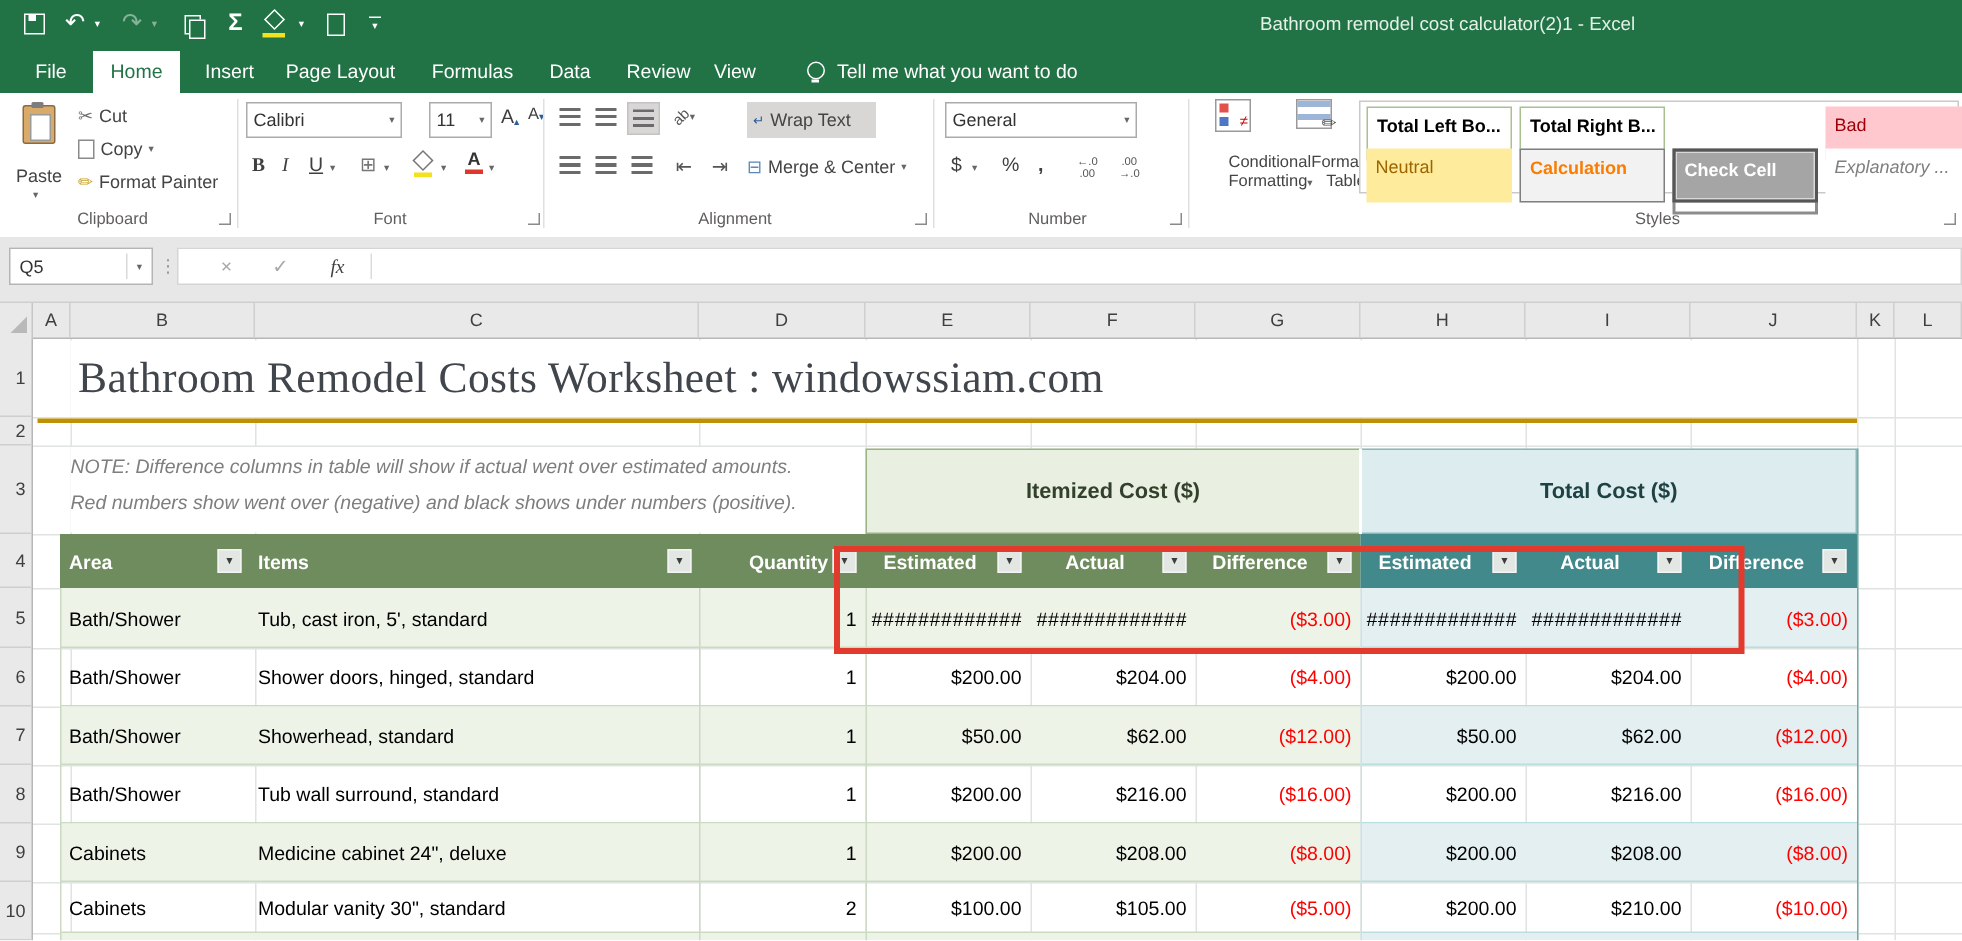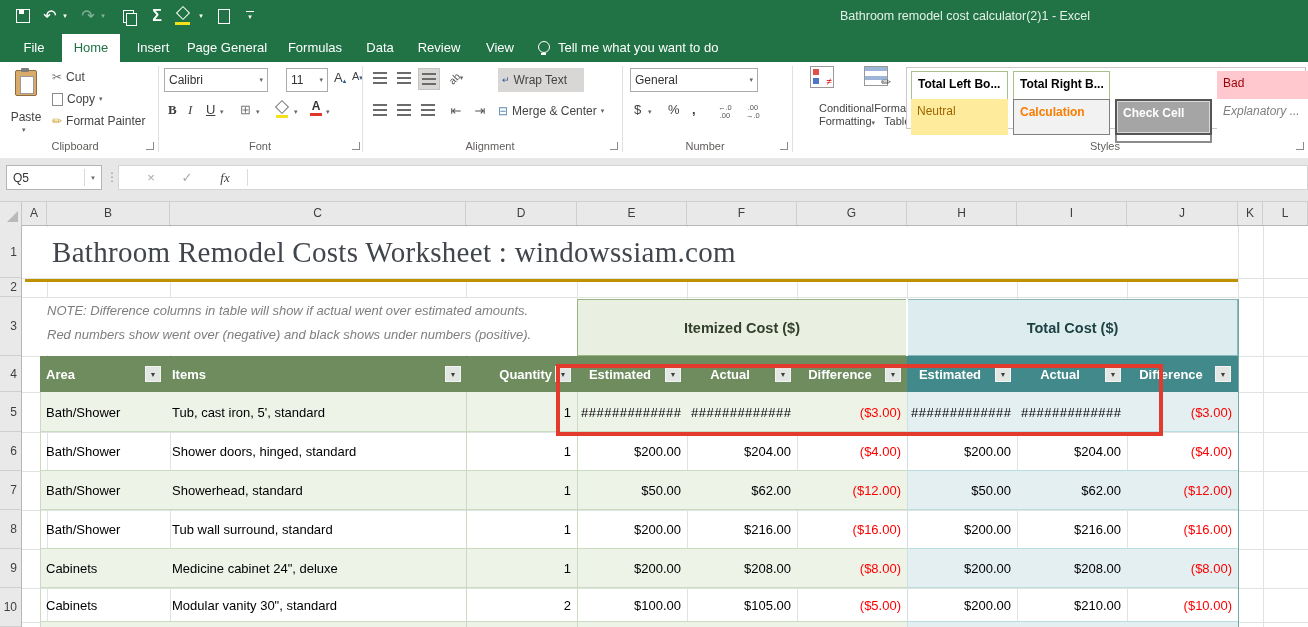"Page General" div.rtab { text: General -> Layout }
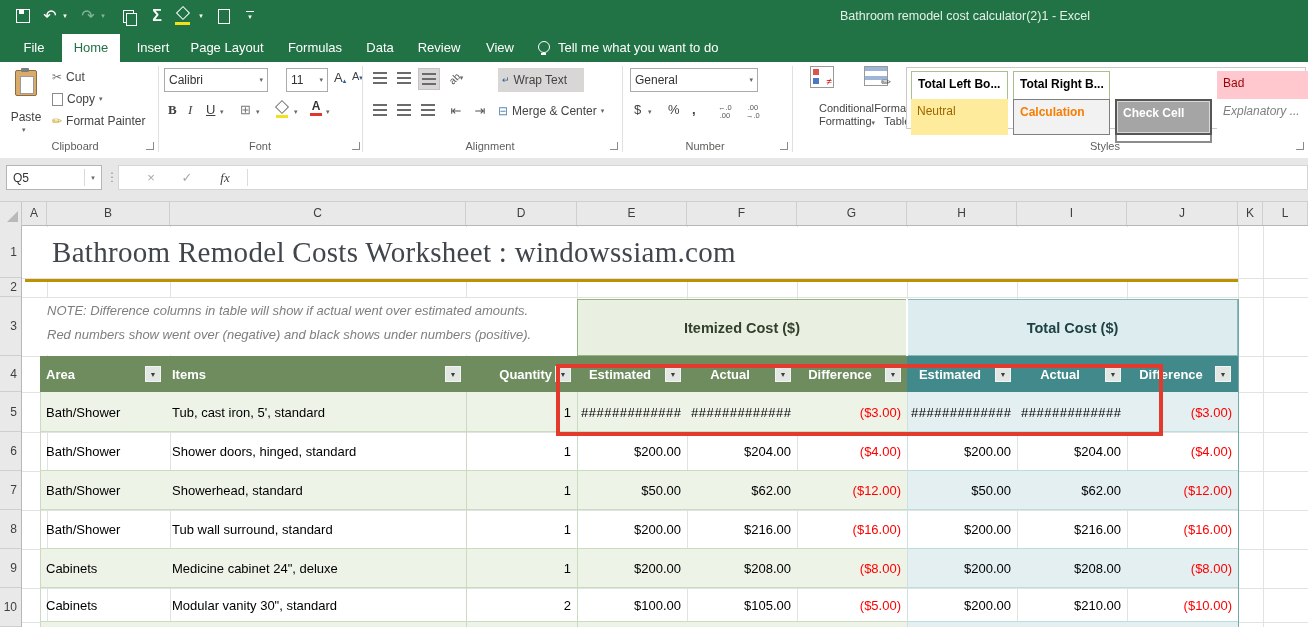"View" div.rtab { left: 476px -> 466px }
